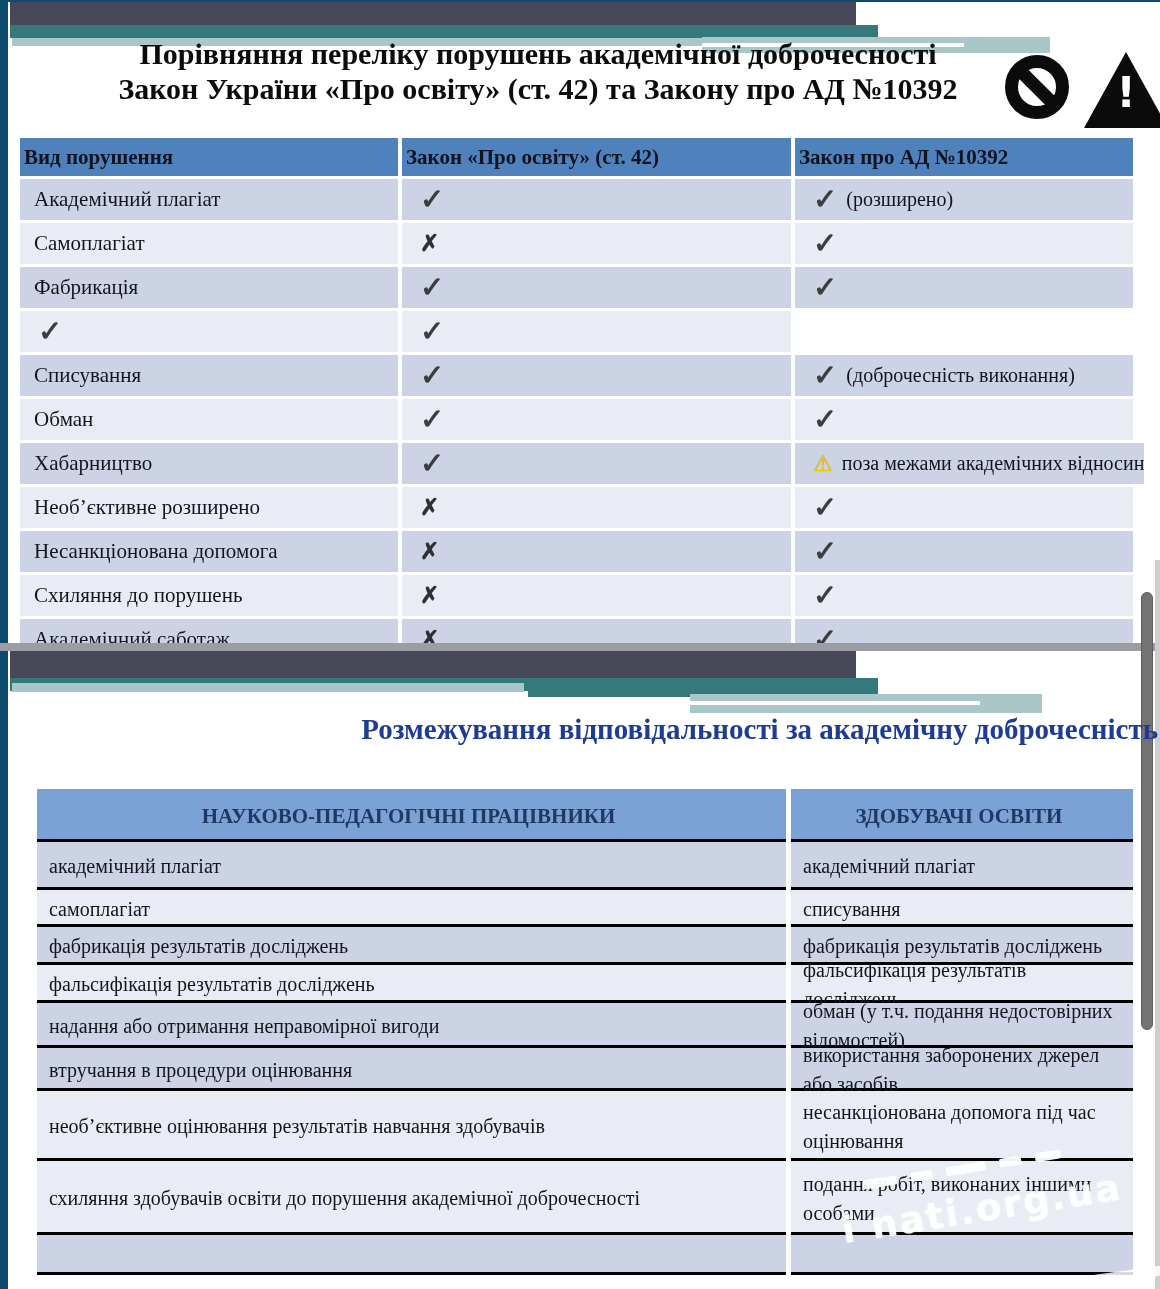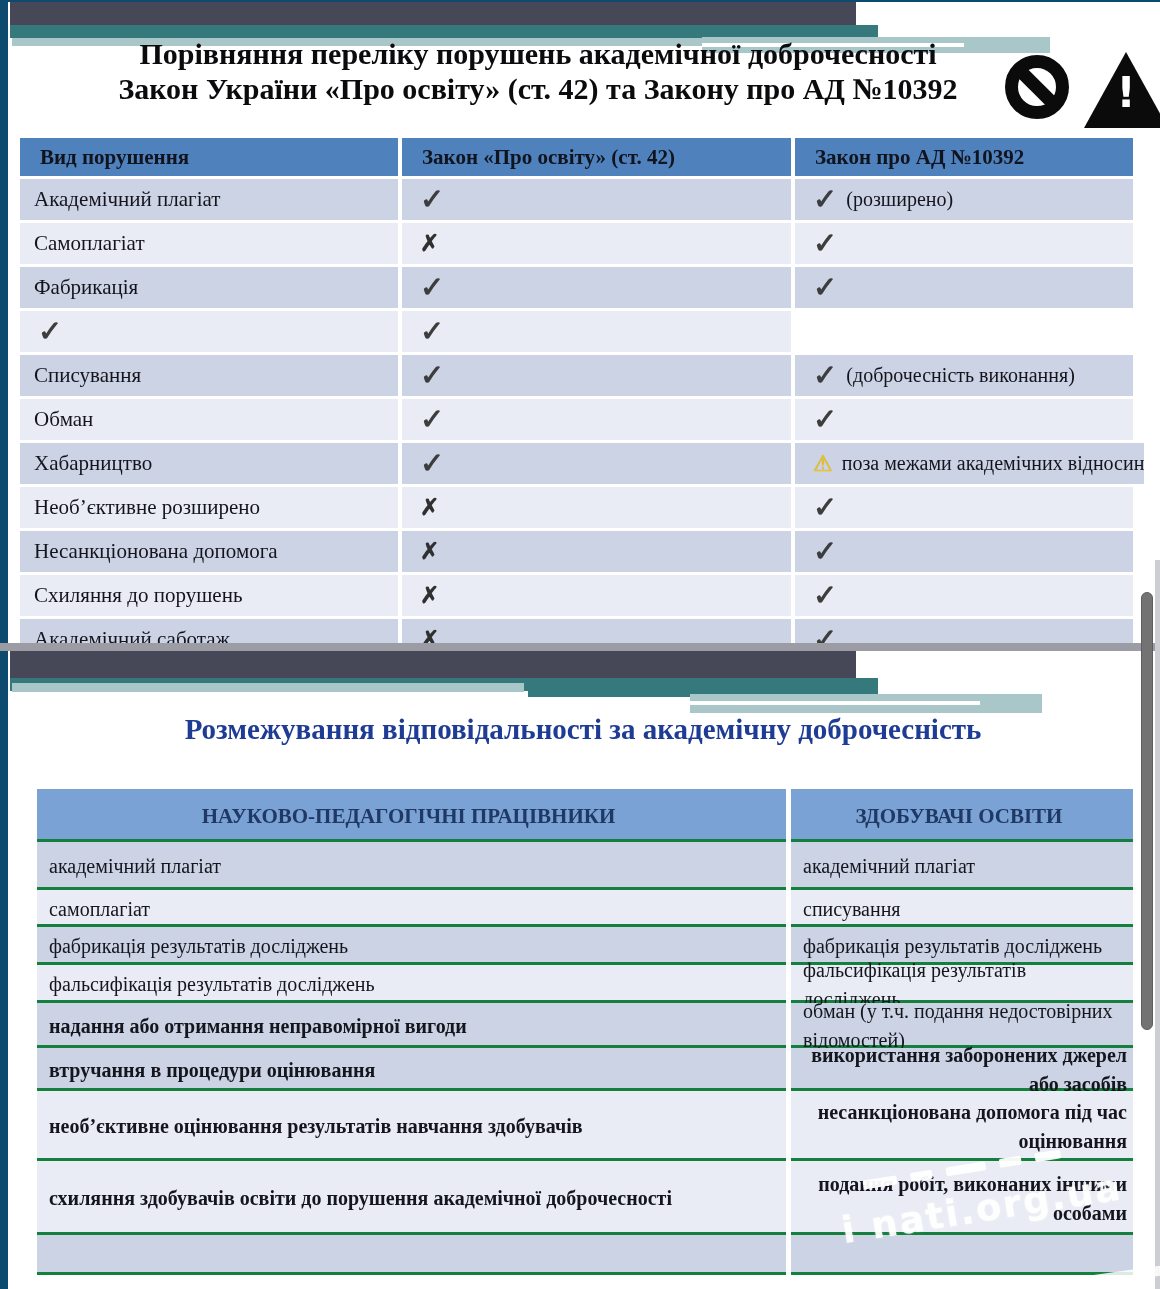"Вид порушення" .t1 .hcell { padding-left: 20px -> 4px }
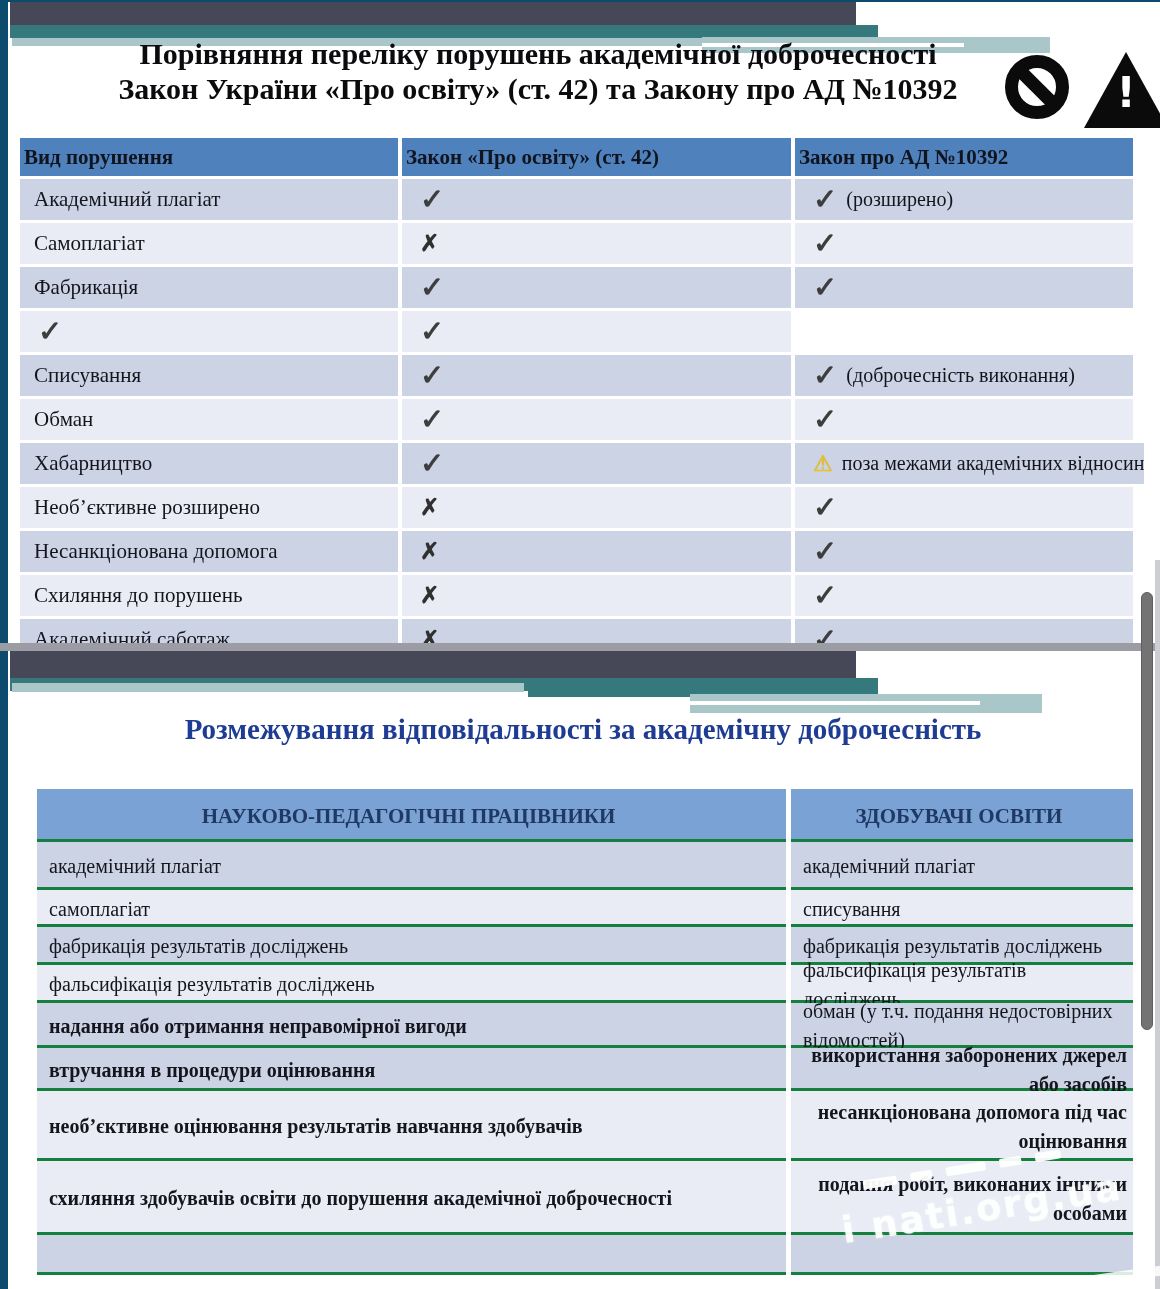"Розмежування відповідальності за" .title2 { text-align: center -> right }
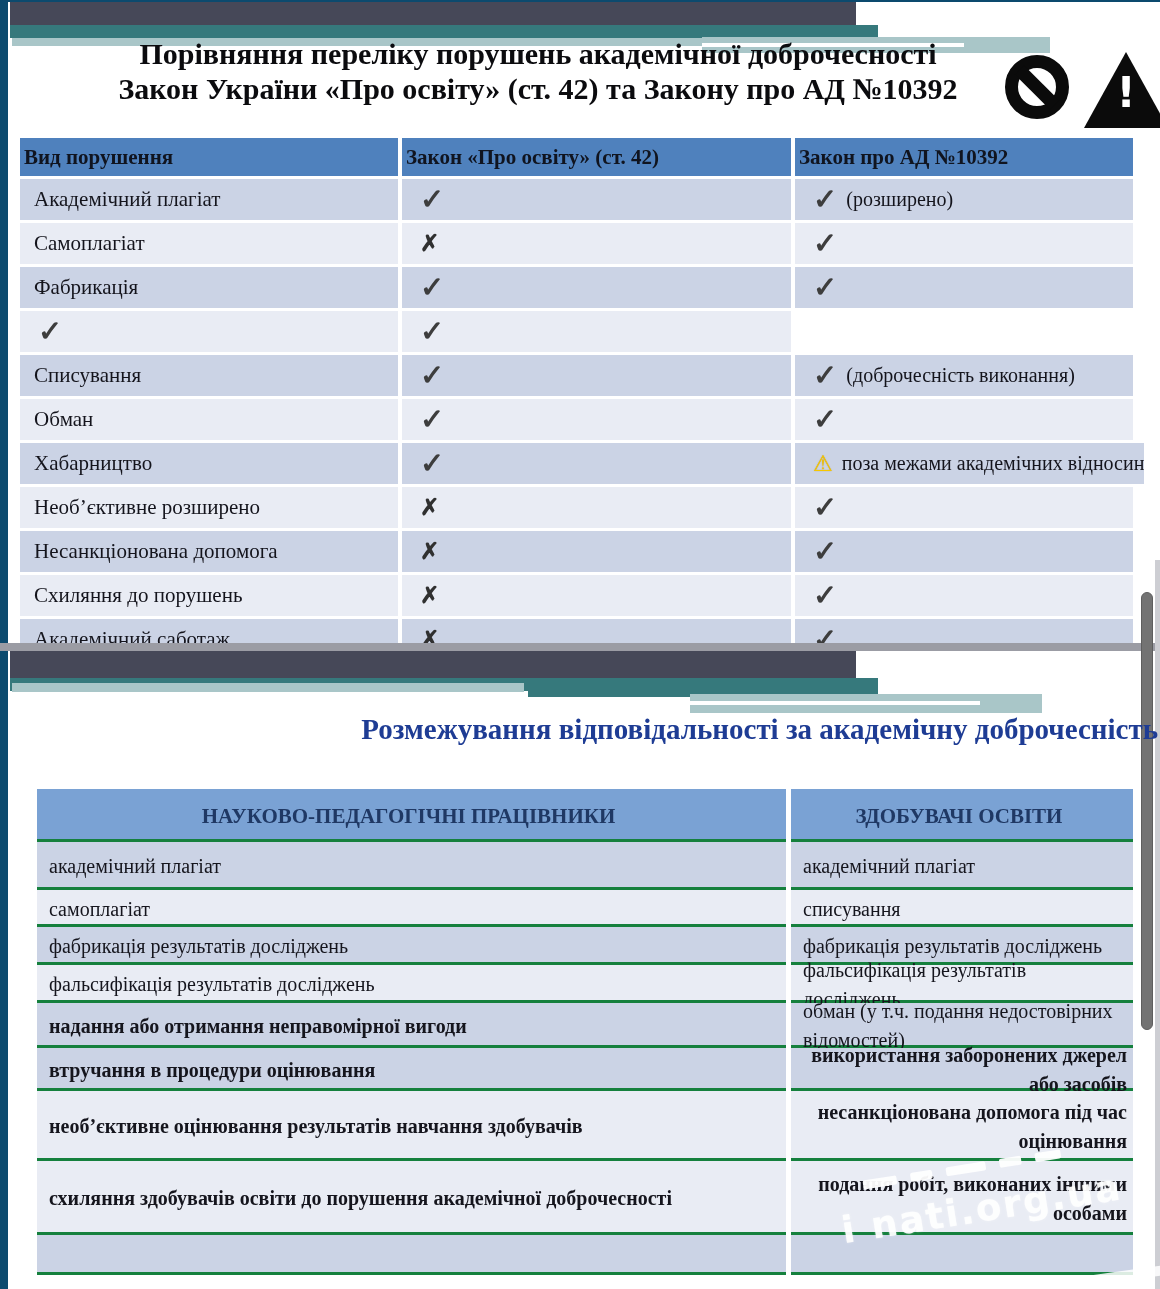"НАУКОВО-ПЕДАГОГІЧНІ ПРАЦІВНИКИ" .t2 .cell { border-bottom: 3px solid #15803d -> 3px solid #000000 }
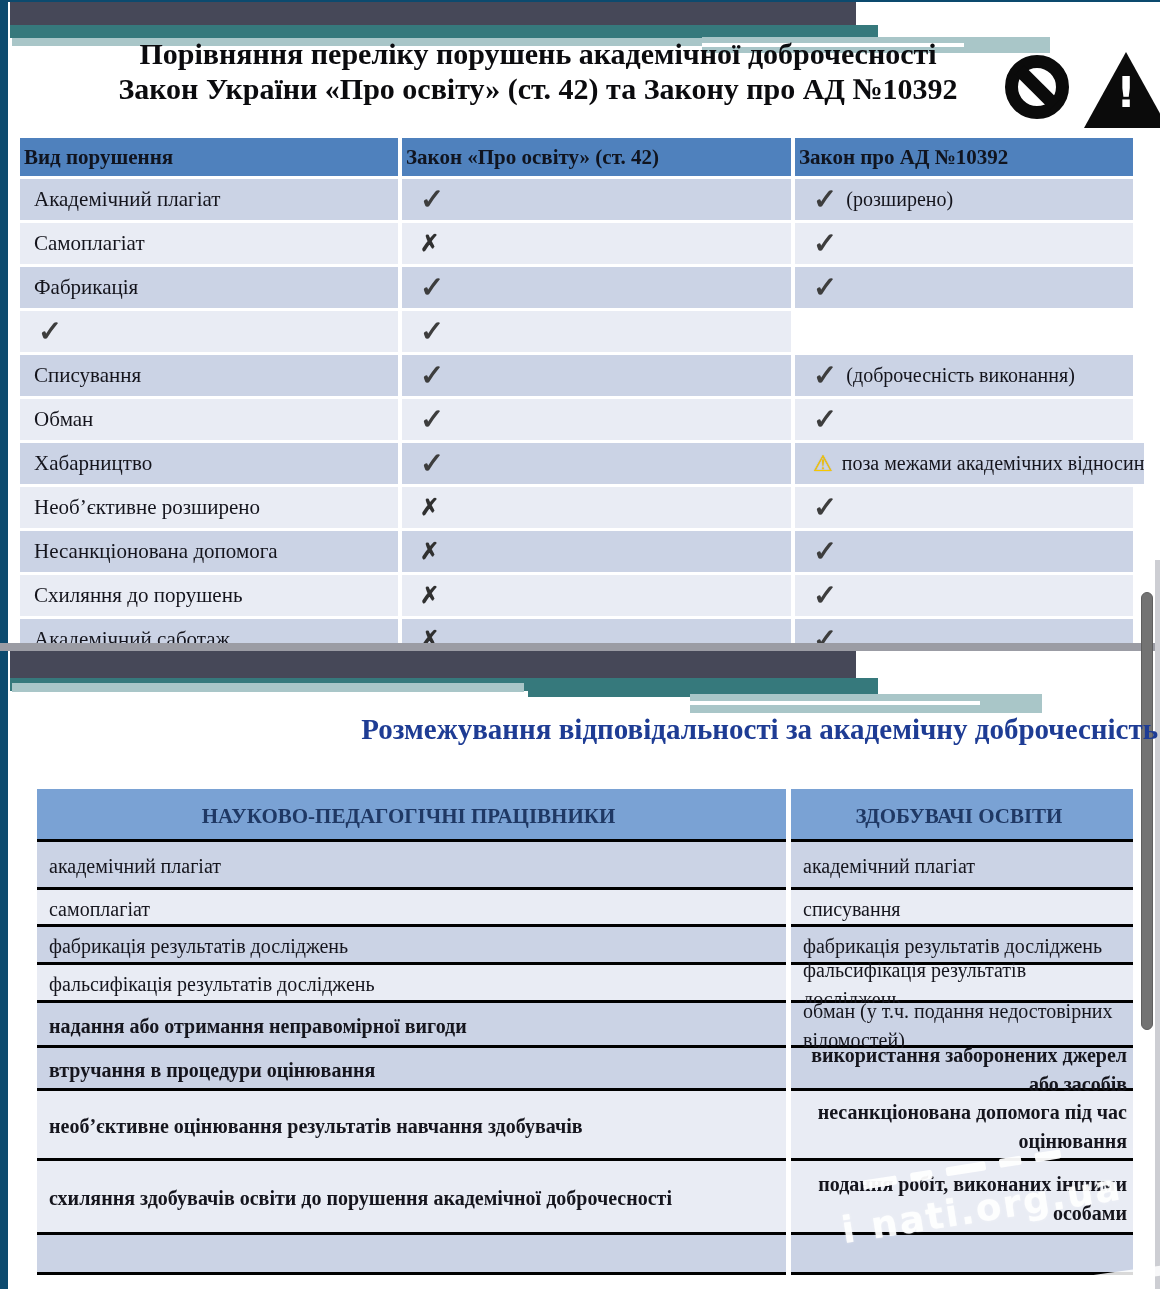"надання або отримання неправомірної" .t2 .b { font-weight: bold -> normal; text-align: right -> none }
